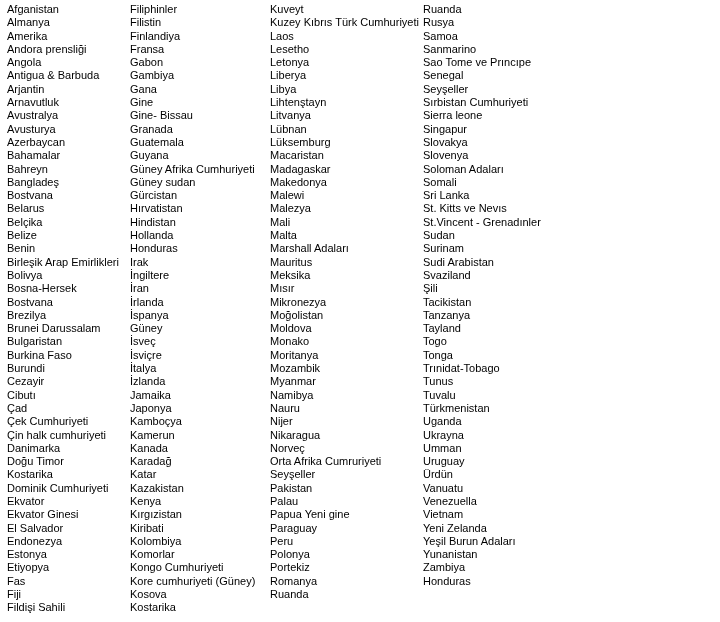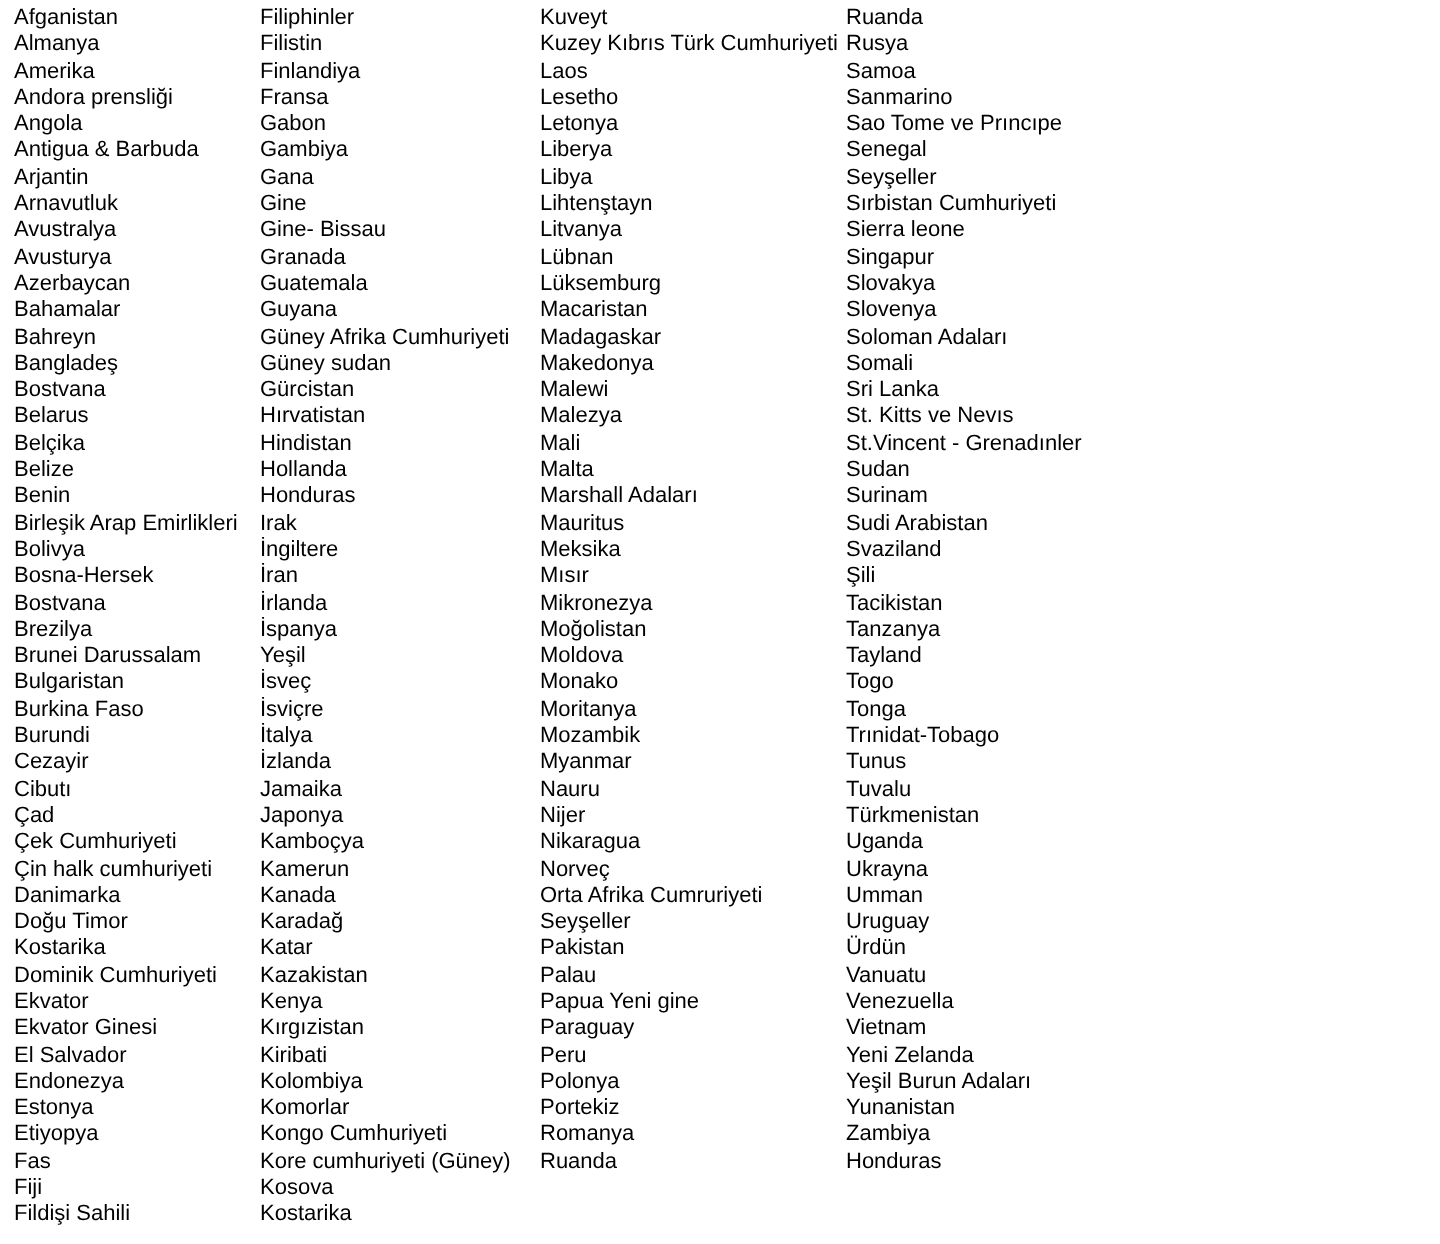"Yeşil" div.item { text: Yeşil -> Güney }
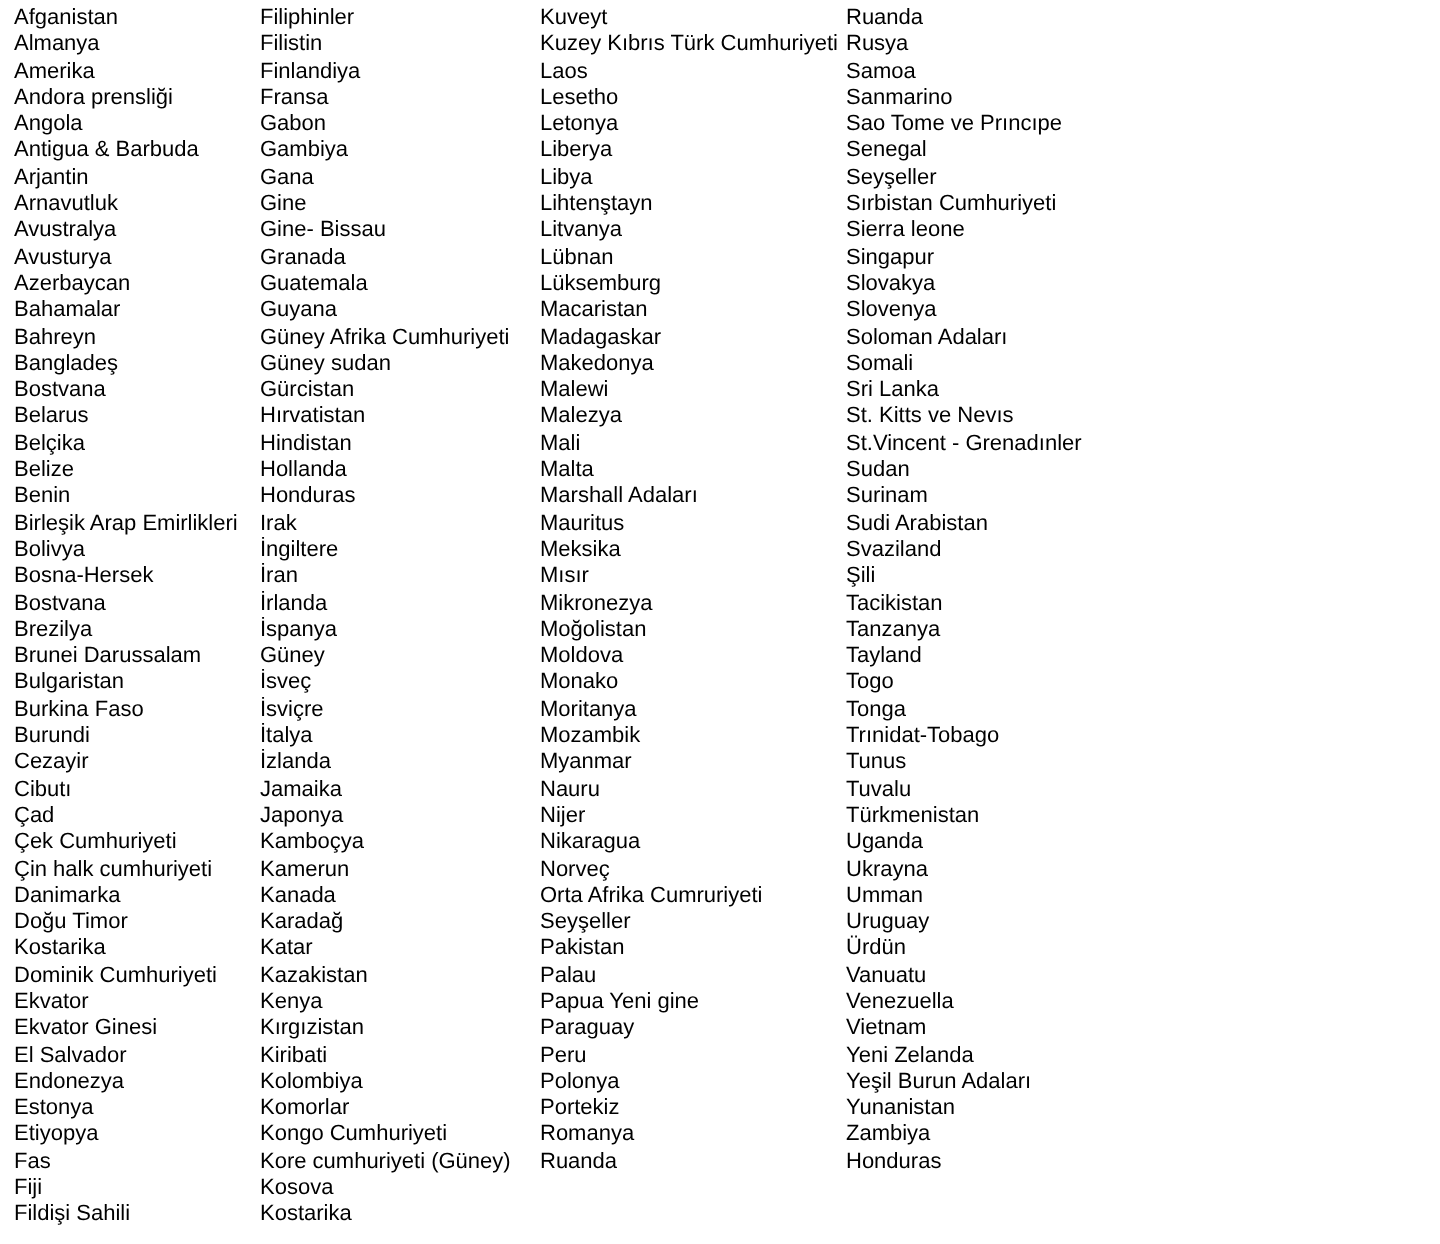"Namibya" div.item { html: none -> <div>Namibya</div> }
